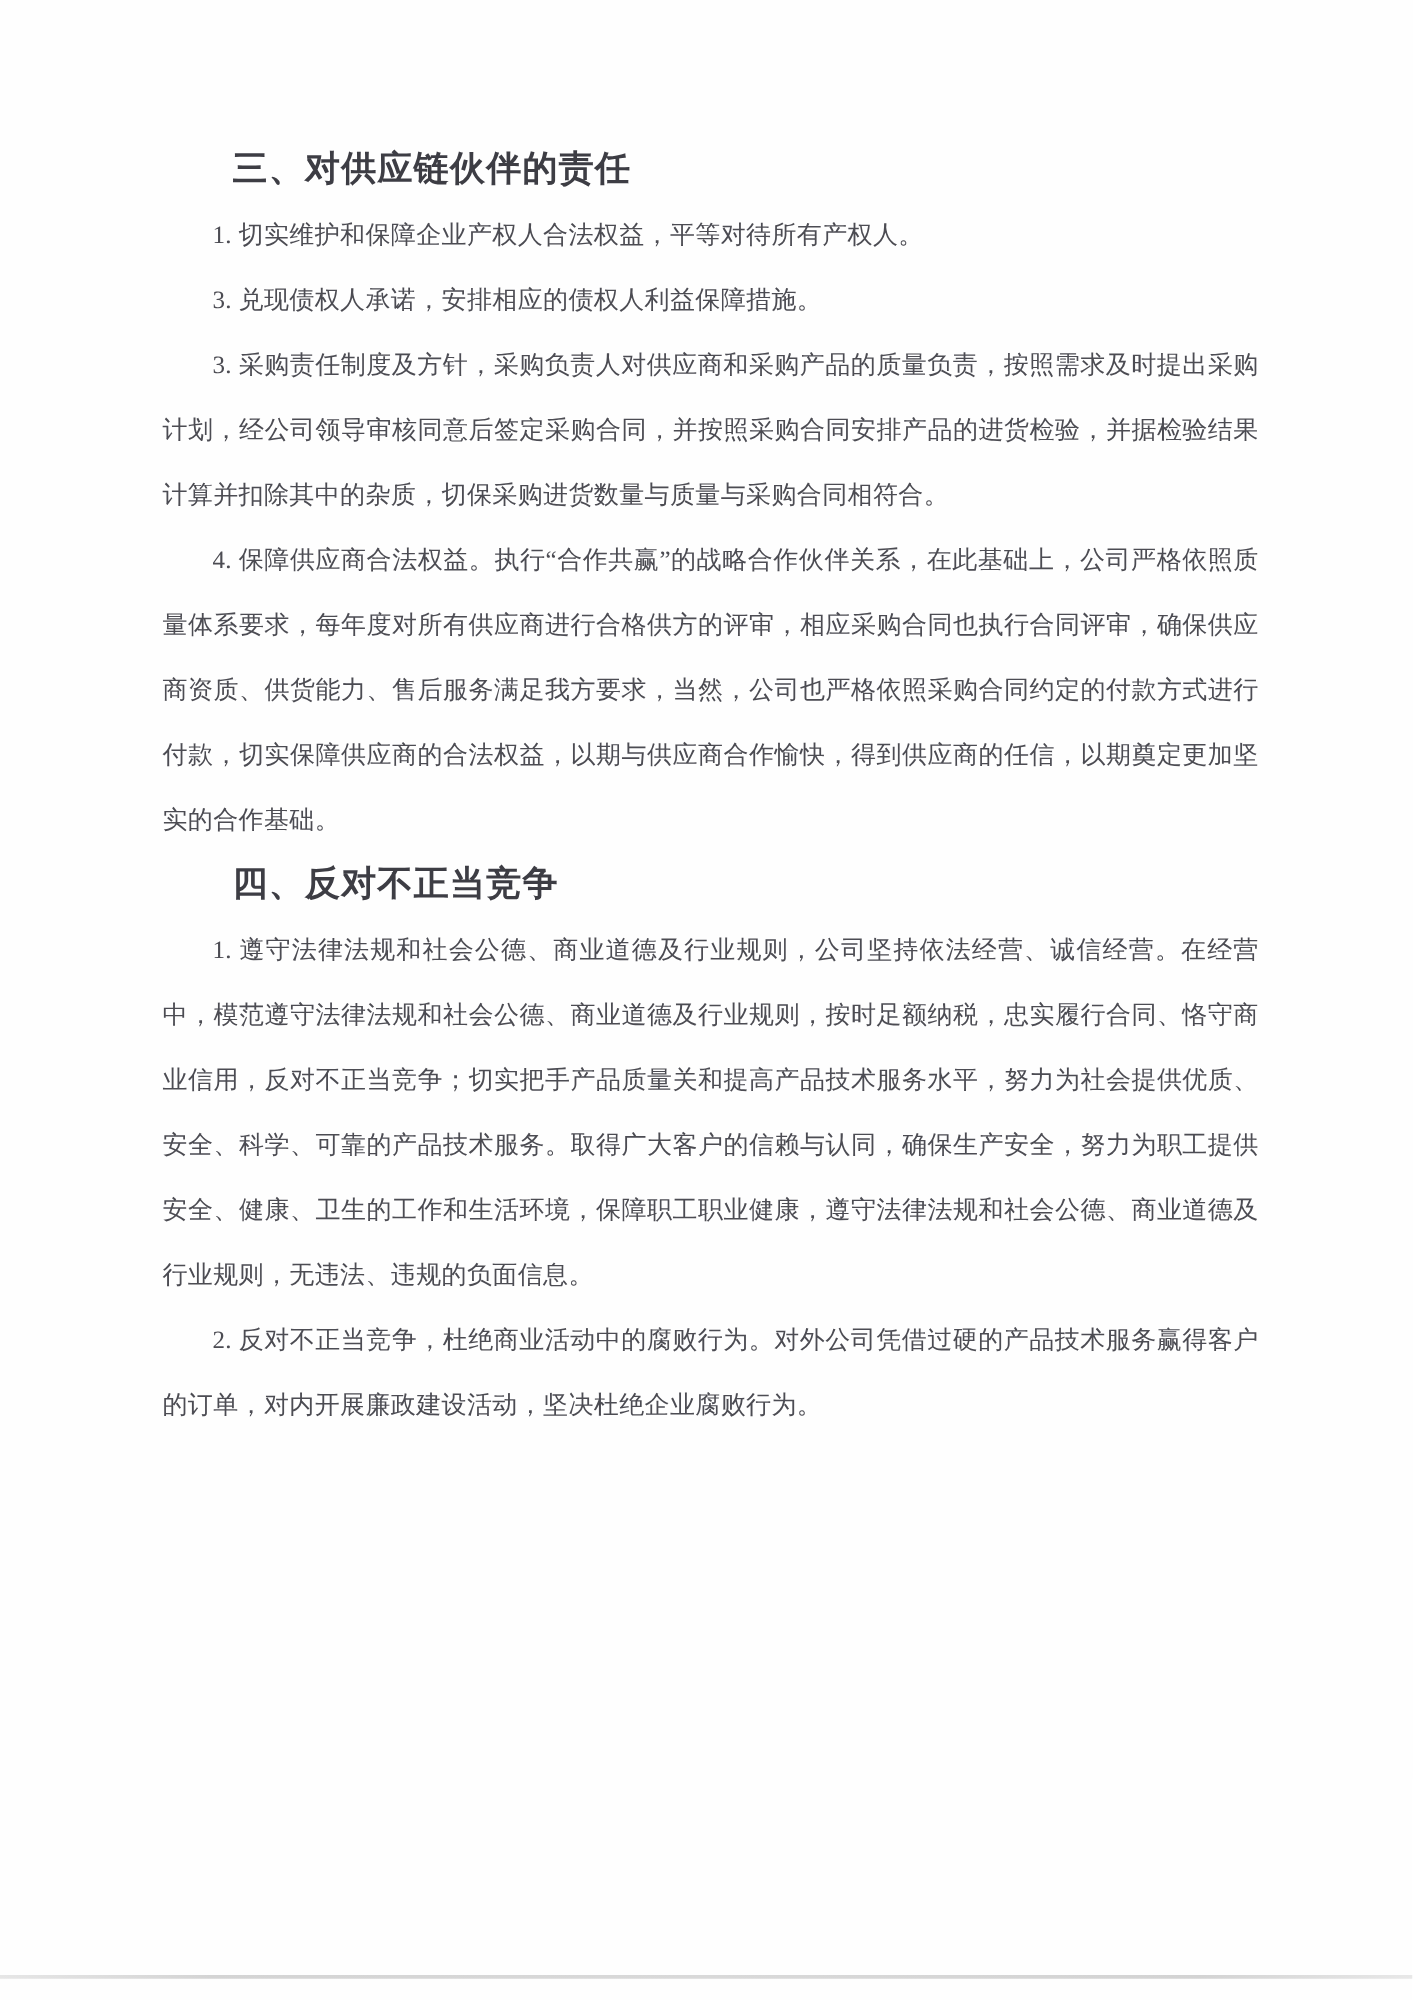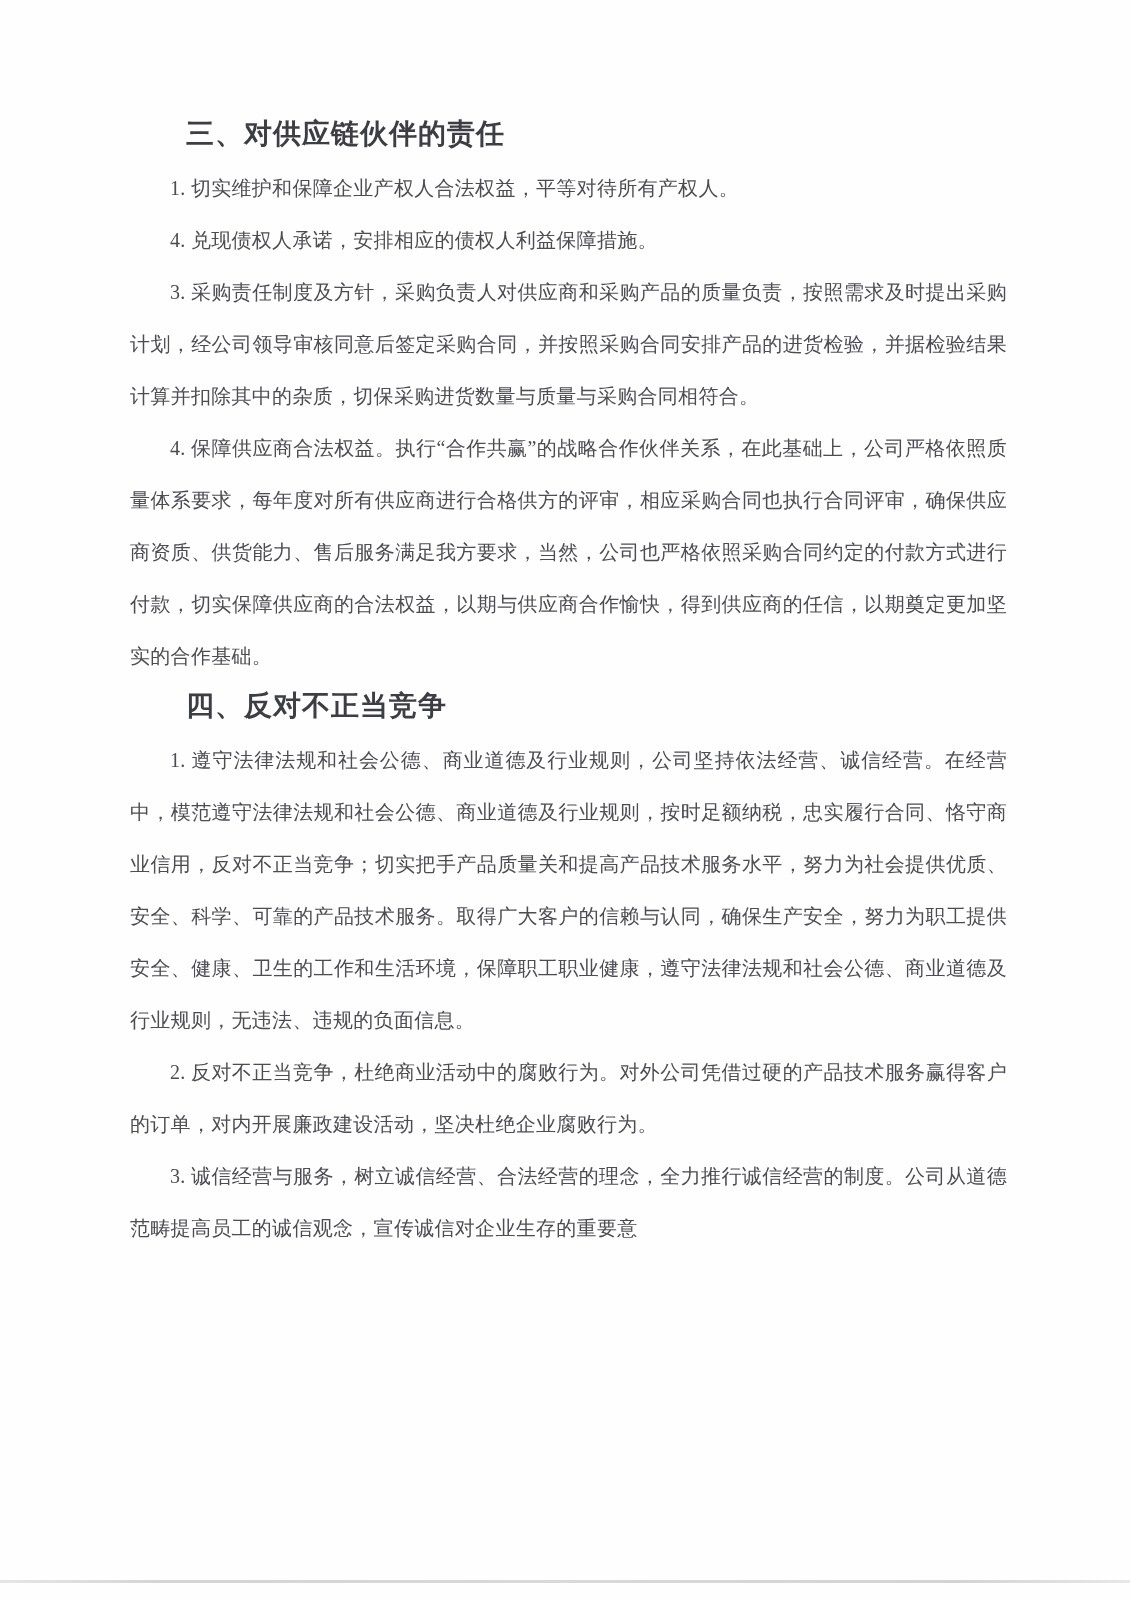"三、对供应链伙伴的责任" h2.sec-heading { font-family: Liberation Mono, monospace -> none }
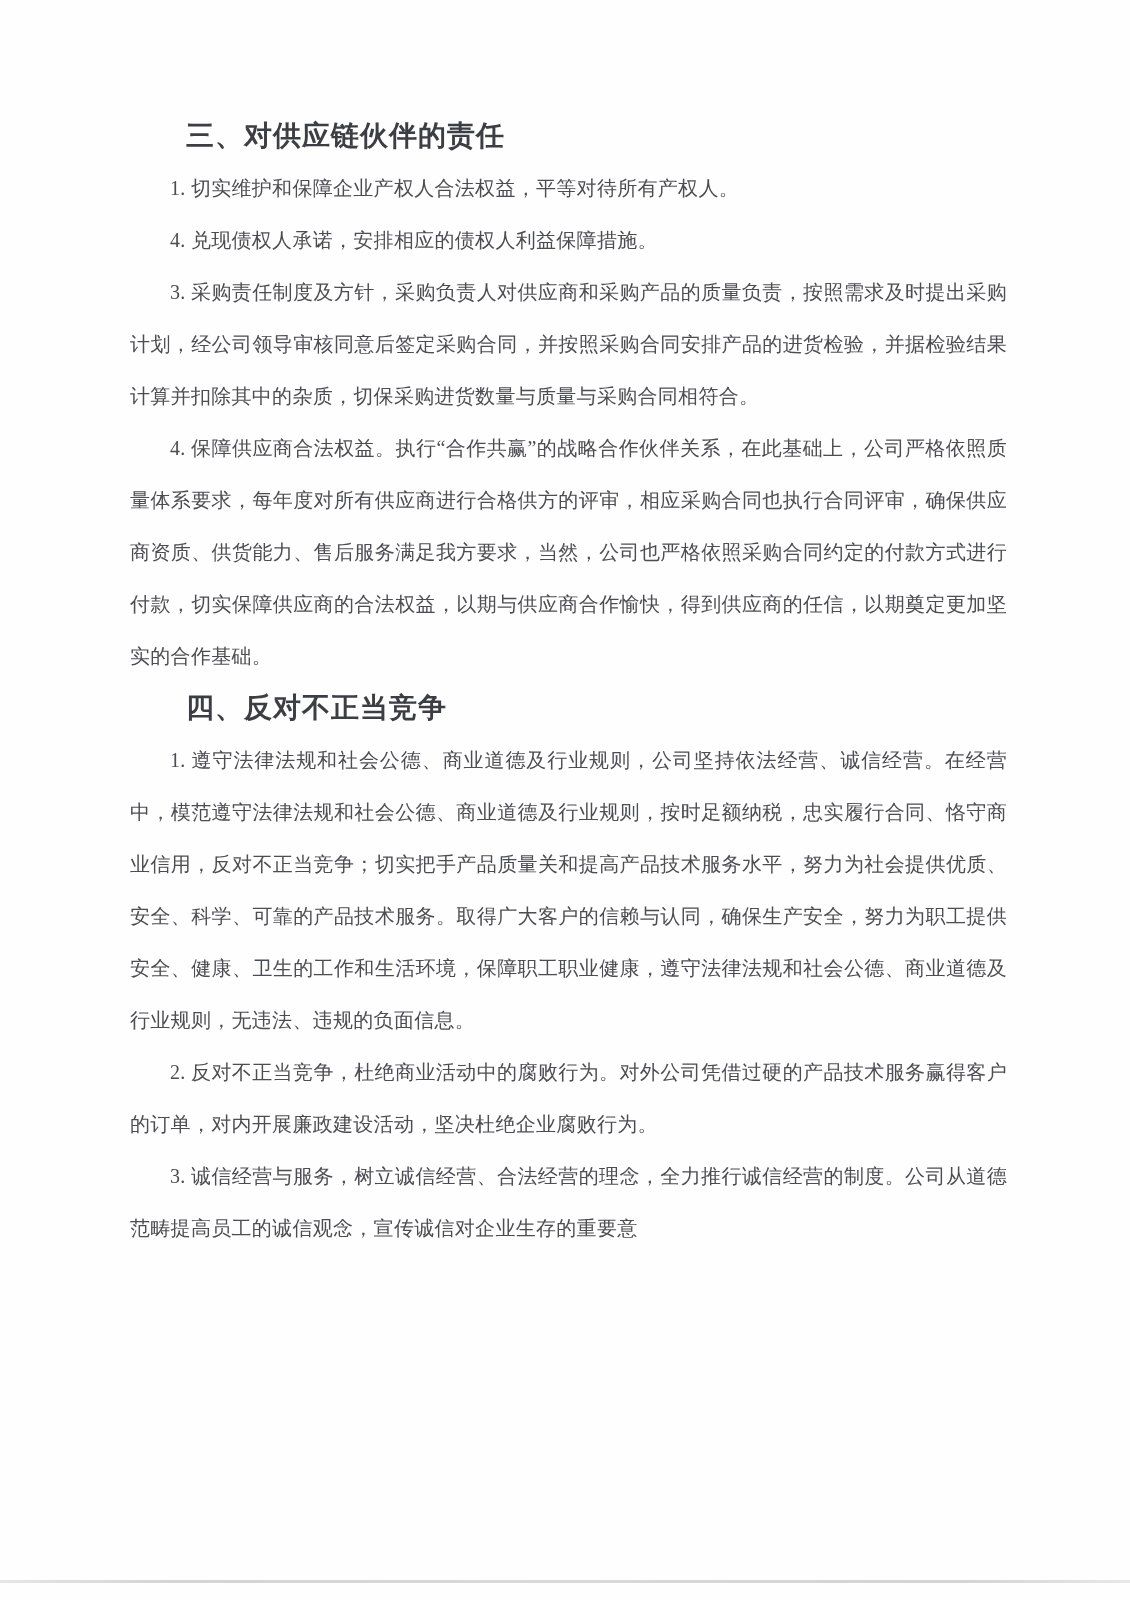"4. 兑现债权人承诺，安排相应的债权人利益保障措施。" p.body-para { text: 4 -> 3 }
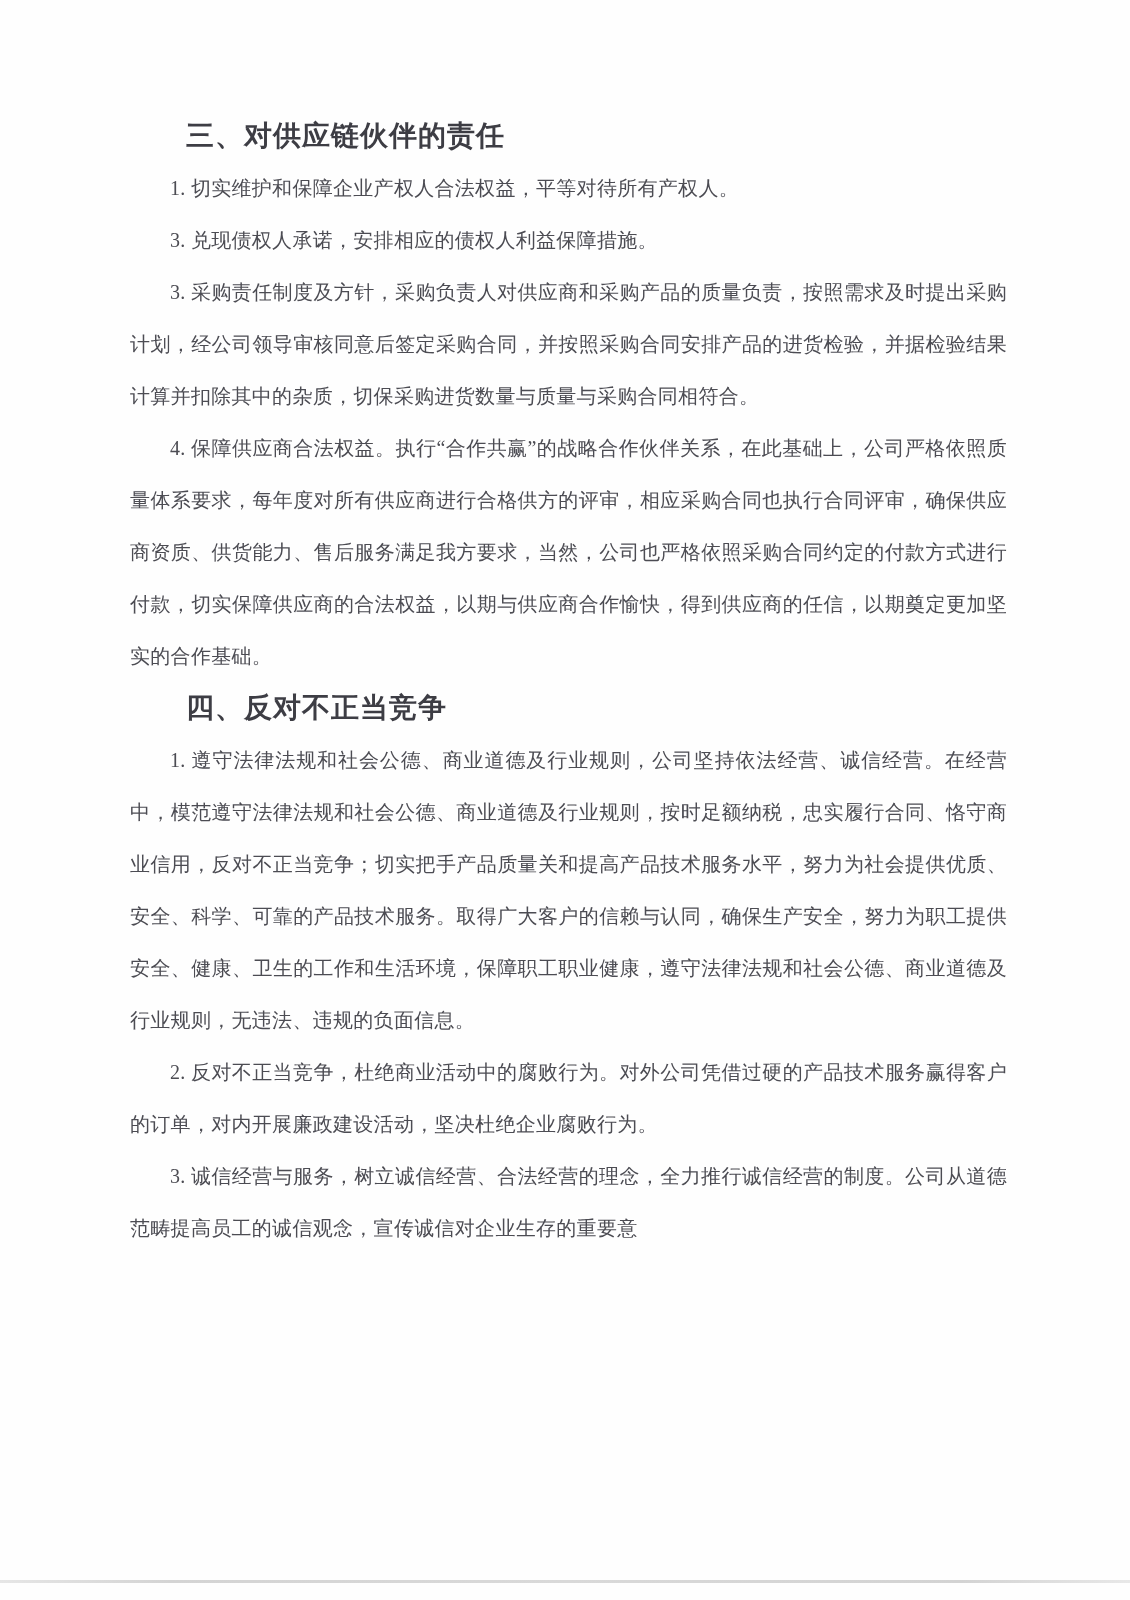"3. 诚信经营与服务，树立诚信经营、合法经营的理念，全力推行诚信经营的制度。公司从道德范畴提高员工的诚信观念，宣传诚信对企业生存的重要意" p.body-para { html: <p>3. 诚信经营与服务，树立诚信经营、合法经营的理念，全力推行诚信经营的制度。公司从道德范畴提高员工的诚信观念，宣传诚信对企业生存的重要意</p> -> none }
